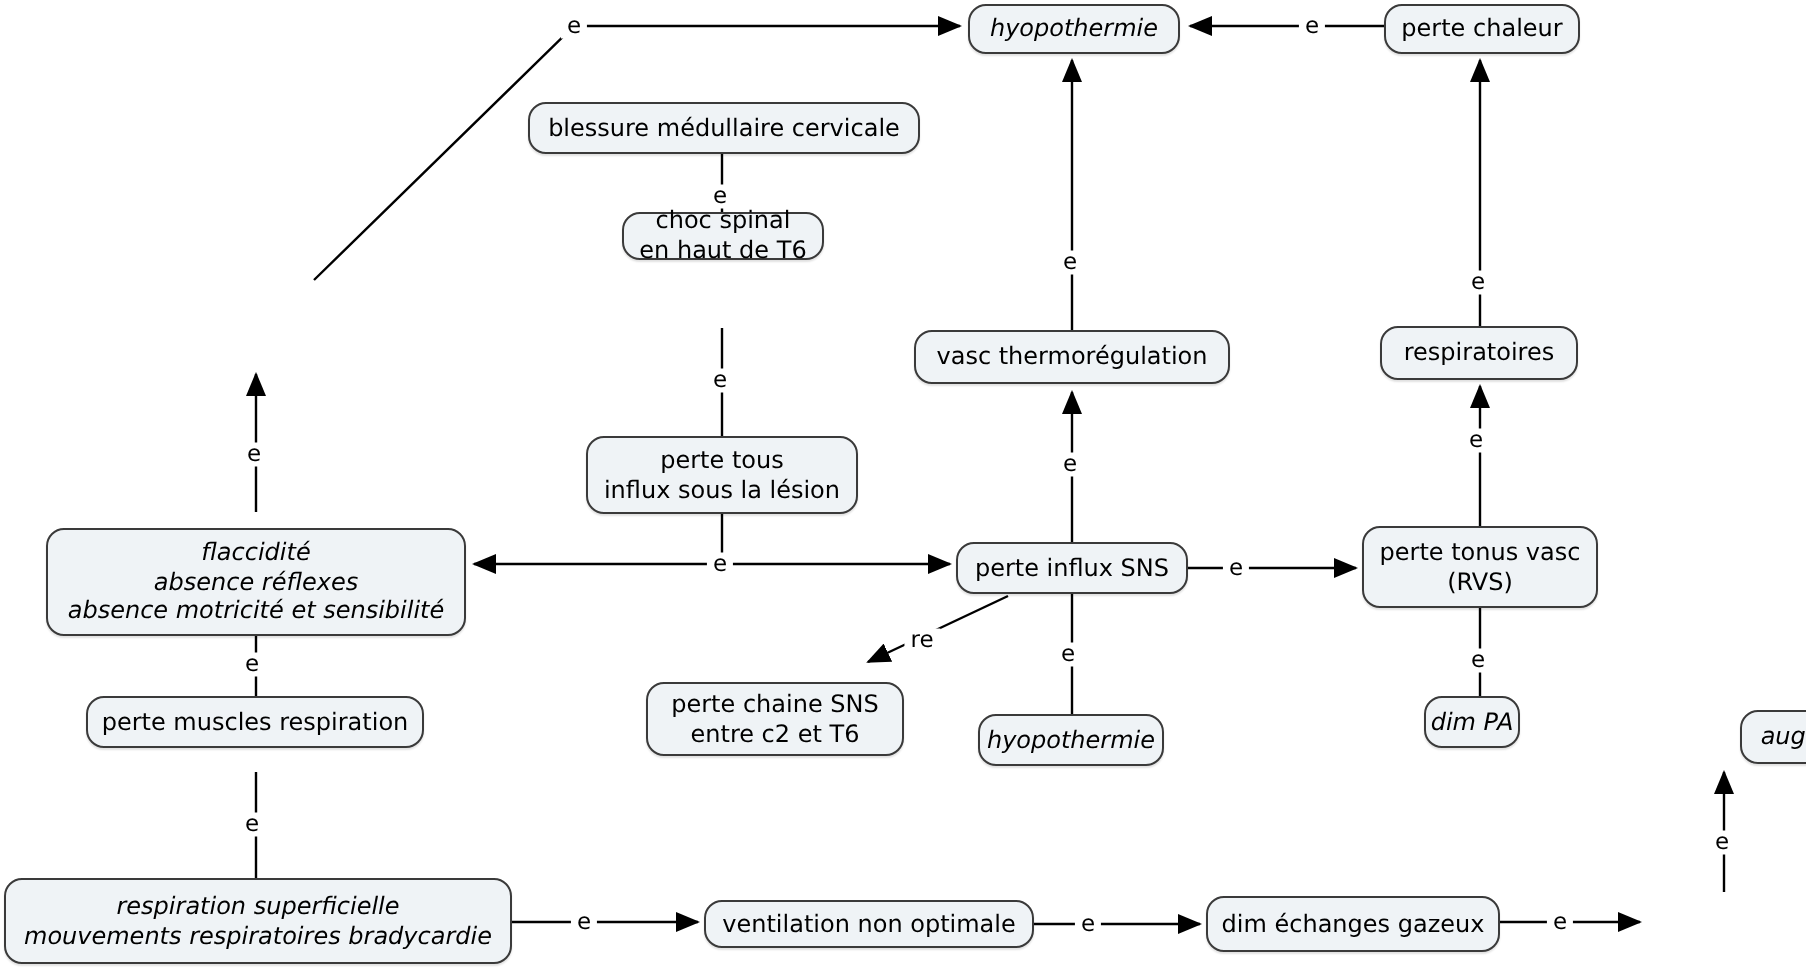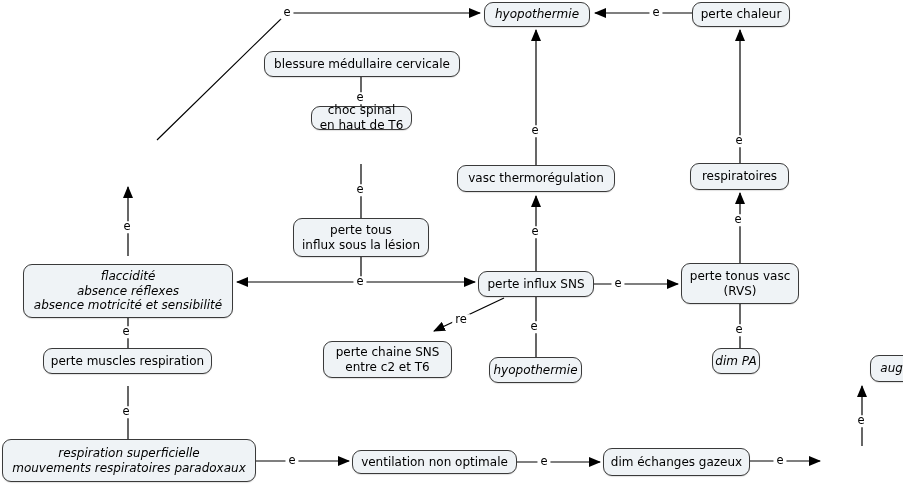"respiration superficielle" div.node { text: paradoxaux -> bradycardie }
